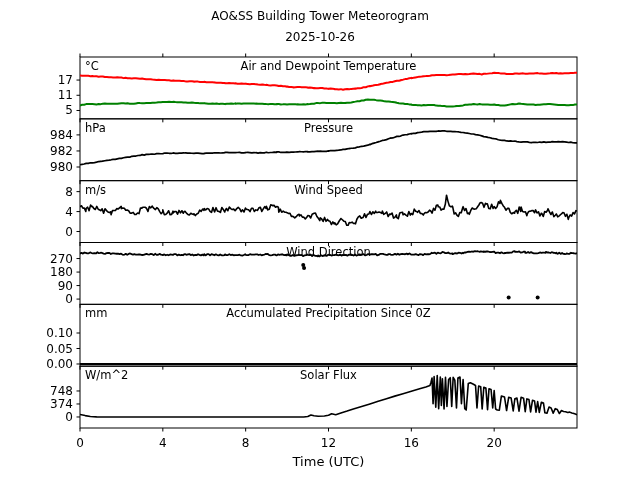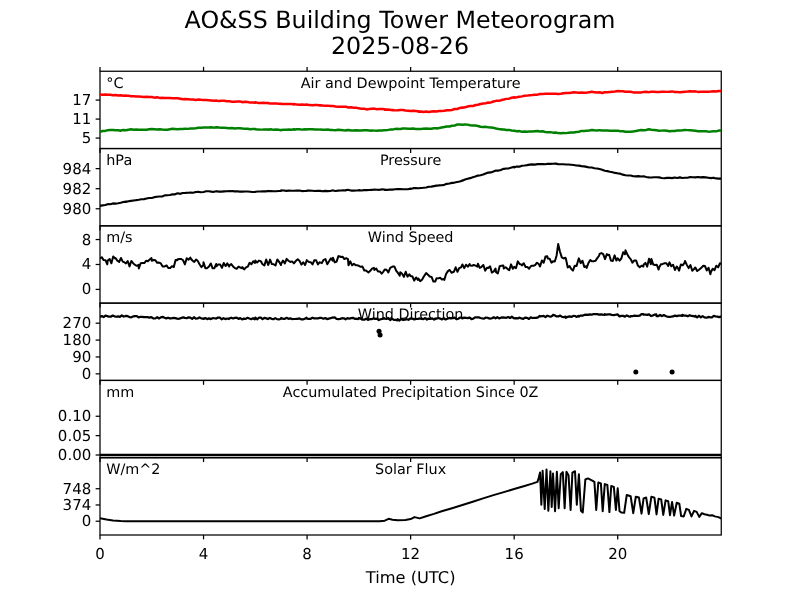"AO&SS Building Tower Meteorogram" .title-block { font-size: 19px -> 12px }
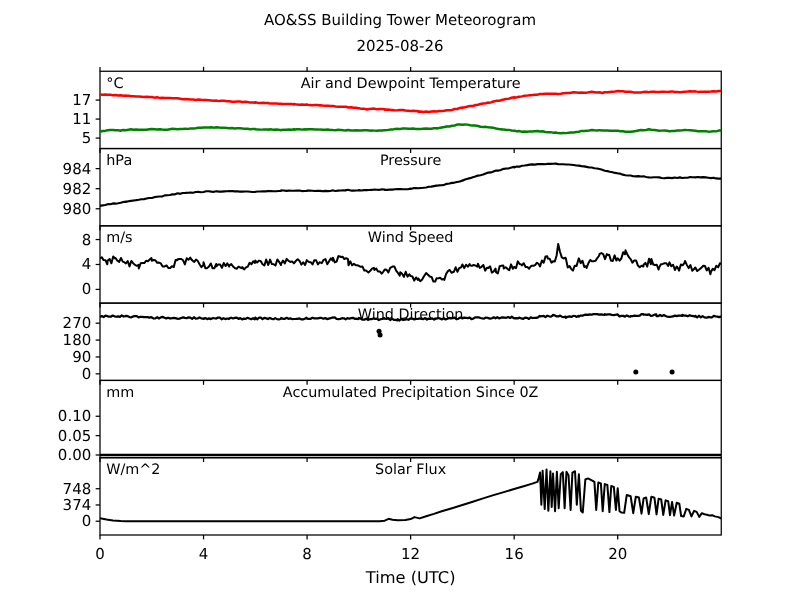"2025-08-26" div { text: 2025-08-26 -> 2025-10-26 }
